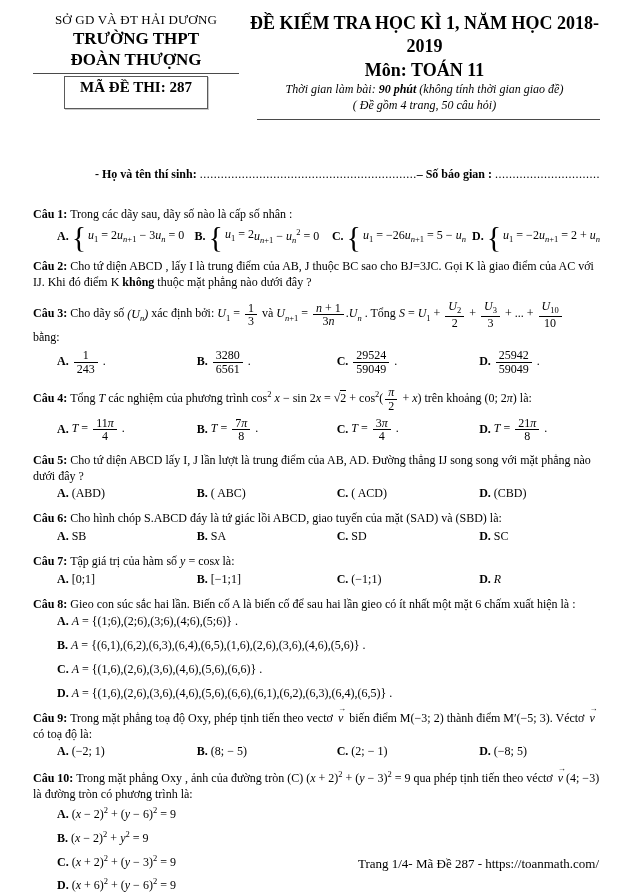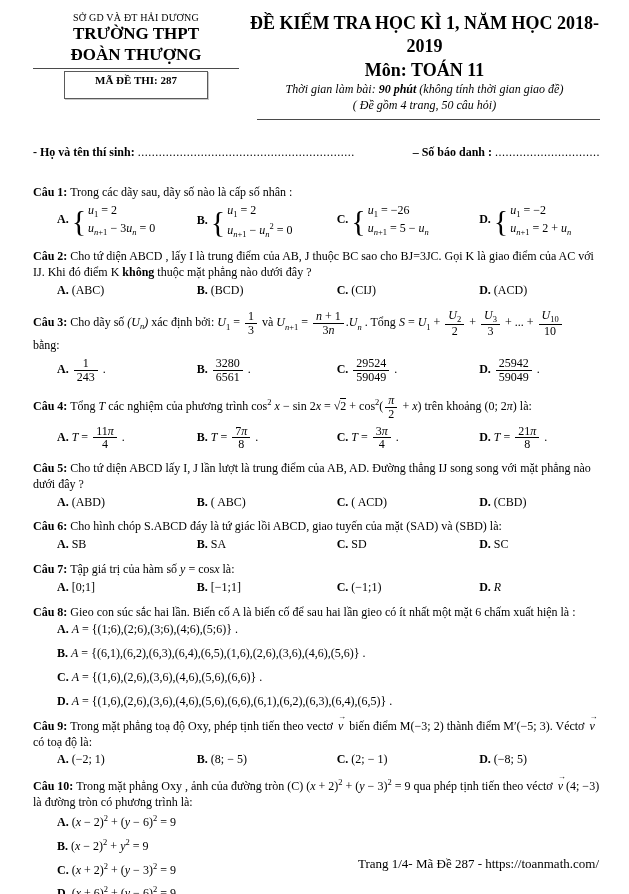"SỞ GD VÀ ĐT HẢI" .dept { font-size: 10px -> 13px }
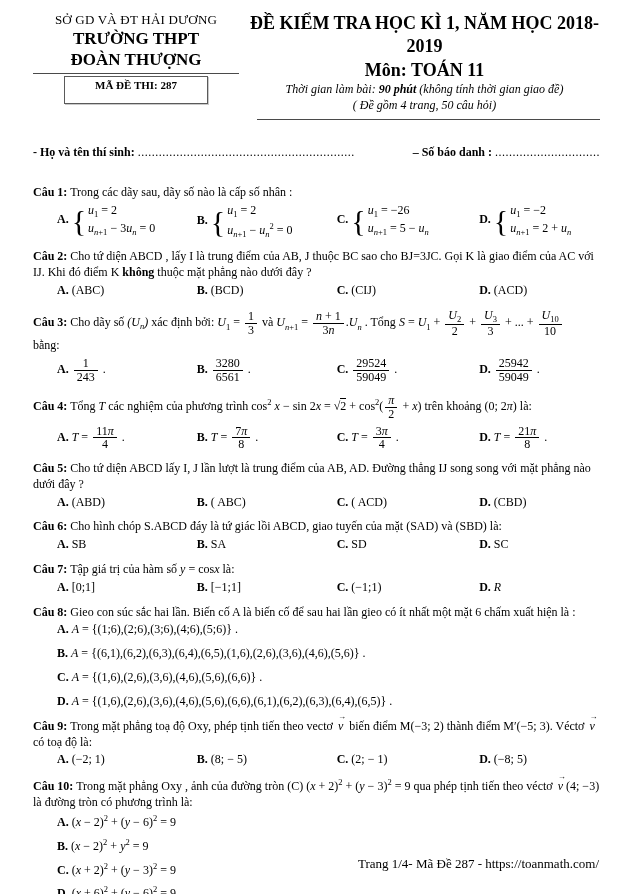"MÃ ĐỀ THI: 287" .code-box { font-size: 11px -> 15px }
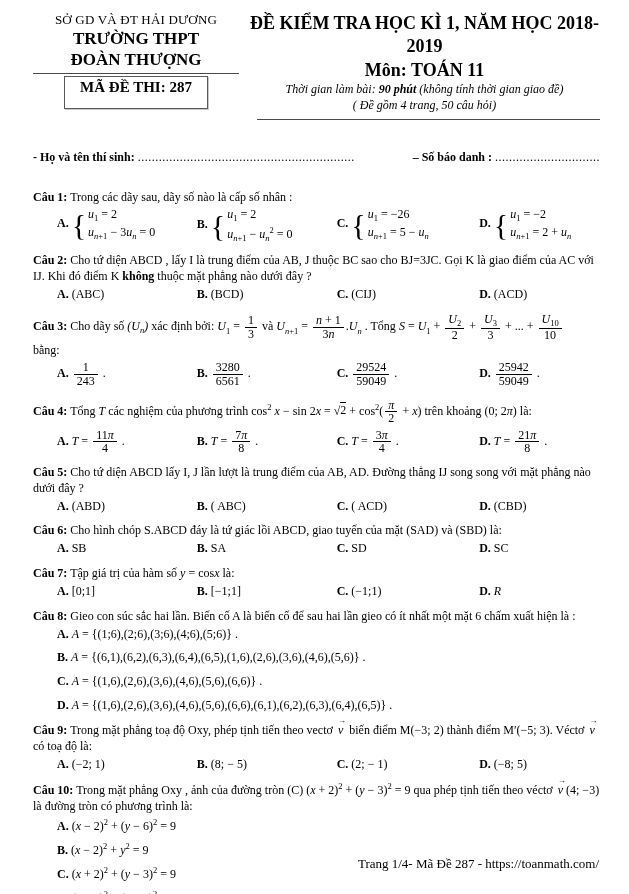"- Họ và tên thí" .student-line { justify-content: space-between -> flex-end; margin-top: 25px -> 42px }
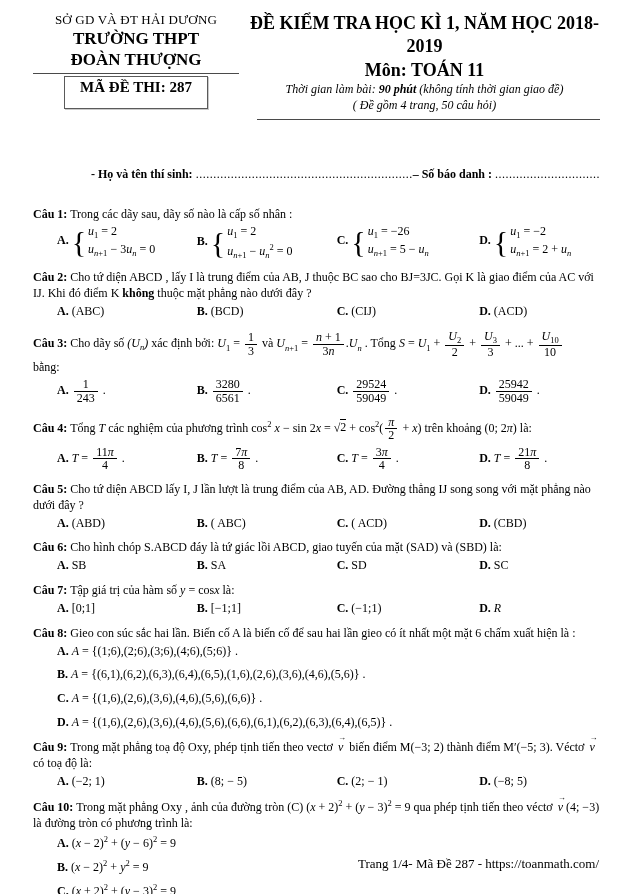"– Số báo danh :" span.lbl { text: danh -> gian }
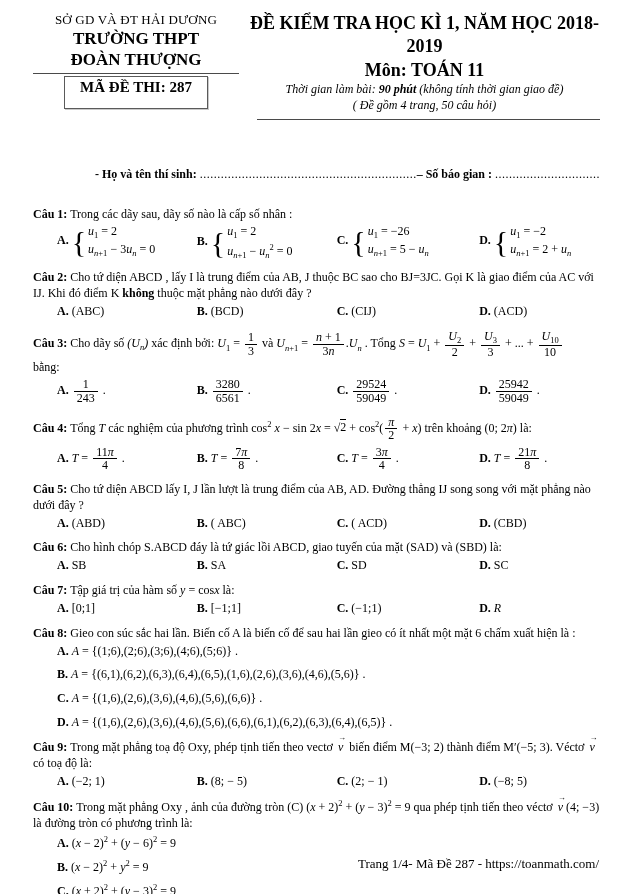"u1 = 2" .cases .crows { flex-direction: column -> row }
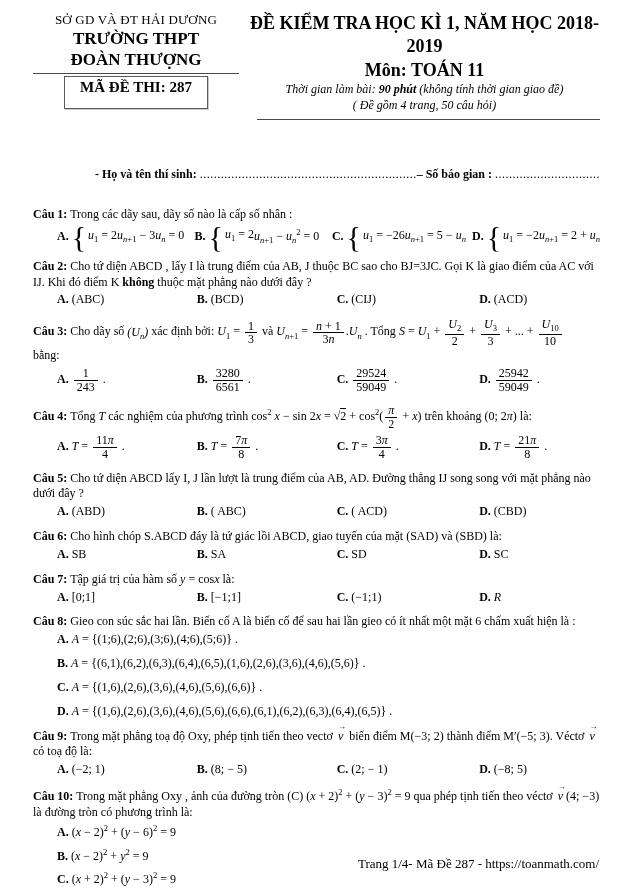"A. (ABC)" div.options { html: <div> <div><span>A.</span> <span>(ABC)</span></div> <div><span>B.</span> <span>(BCD)</span></div> <div><span>C.</span> <span>(CIJ)</span></div> <div><span>D.</span> <span>(ACD)</span></div> </div> -> none }
